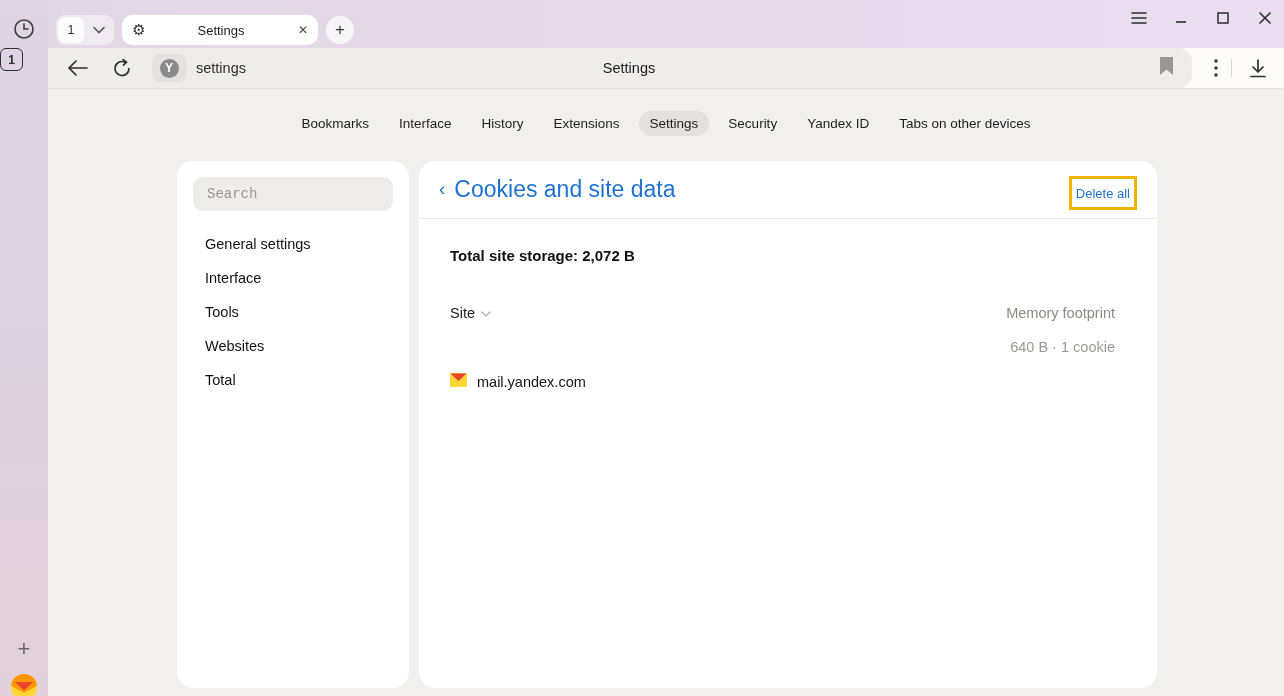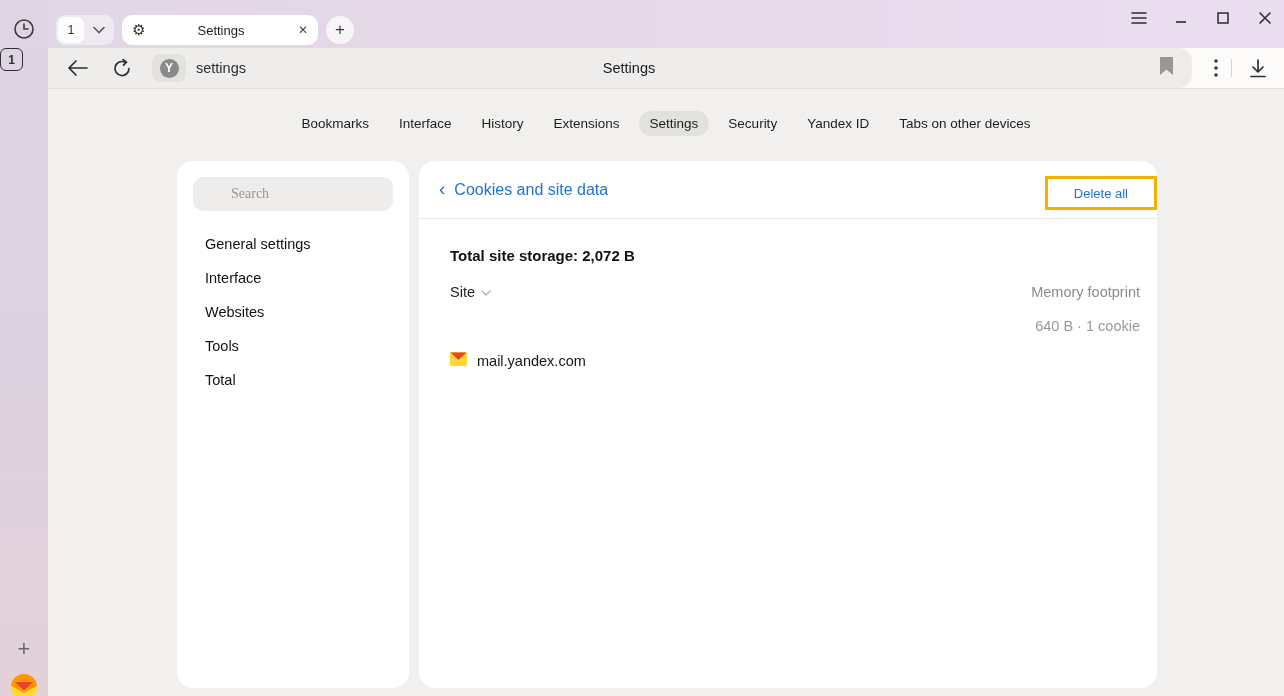"Search" .search-box input { font-family: Liberation Serif, serif -> Liberation Mono, monospace; margin-left: 24px -> none }
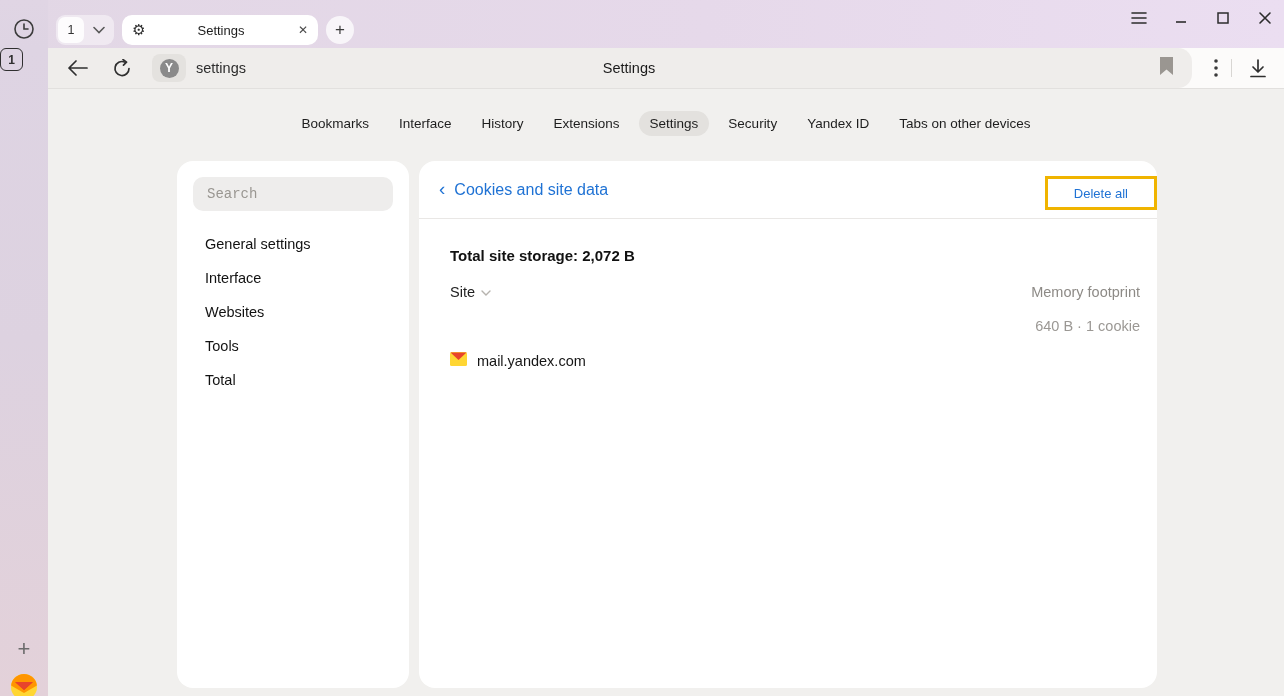"Cookies and site data" .main-title { font-size: 16px -> 23px }
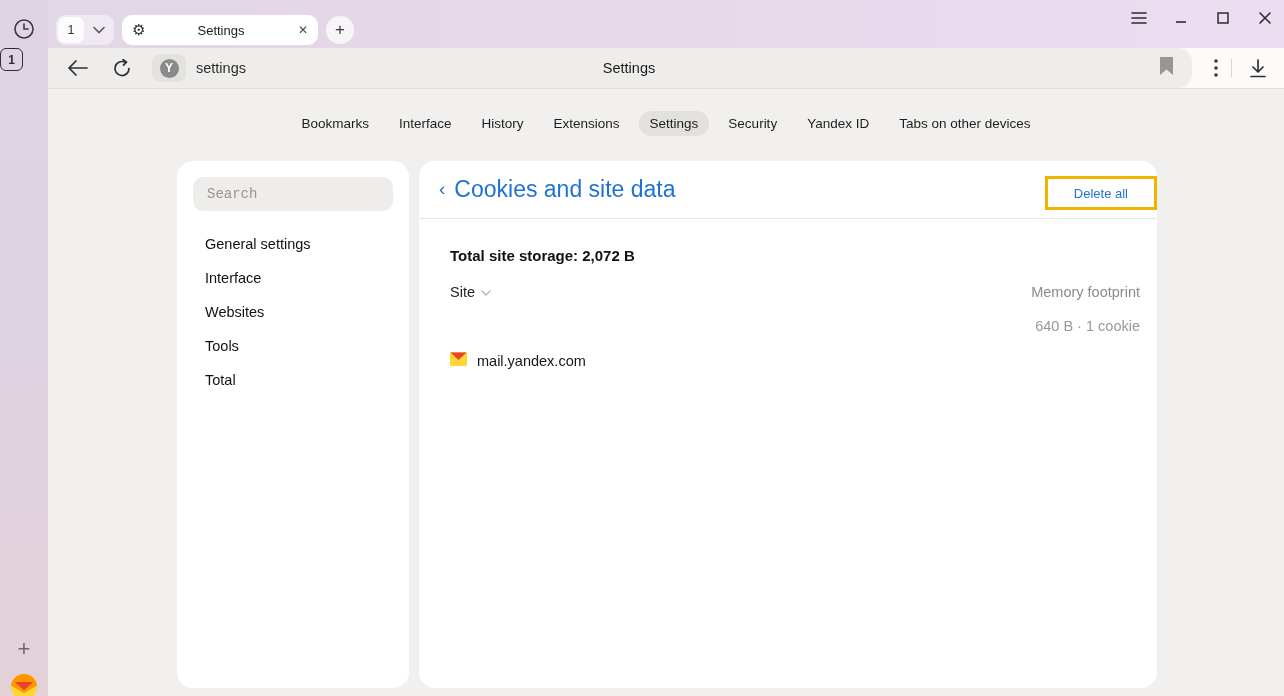"Delete all" .delete-all-box { padding: 5px 26px -> 5px 4px; right: 0 -> 20px }
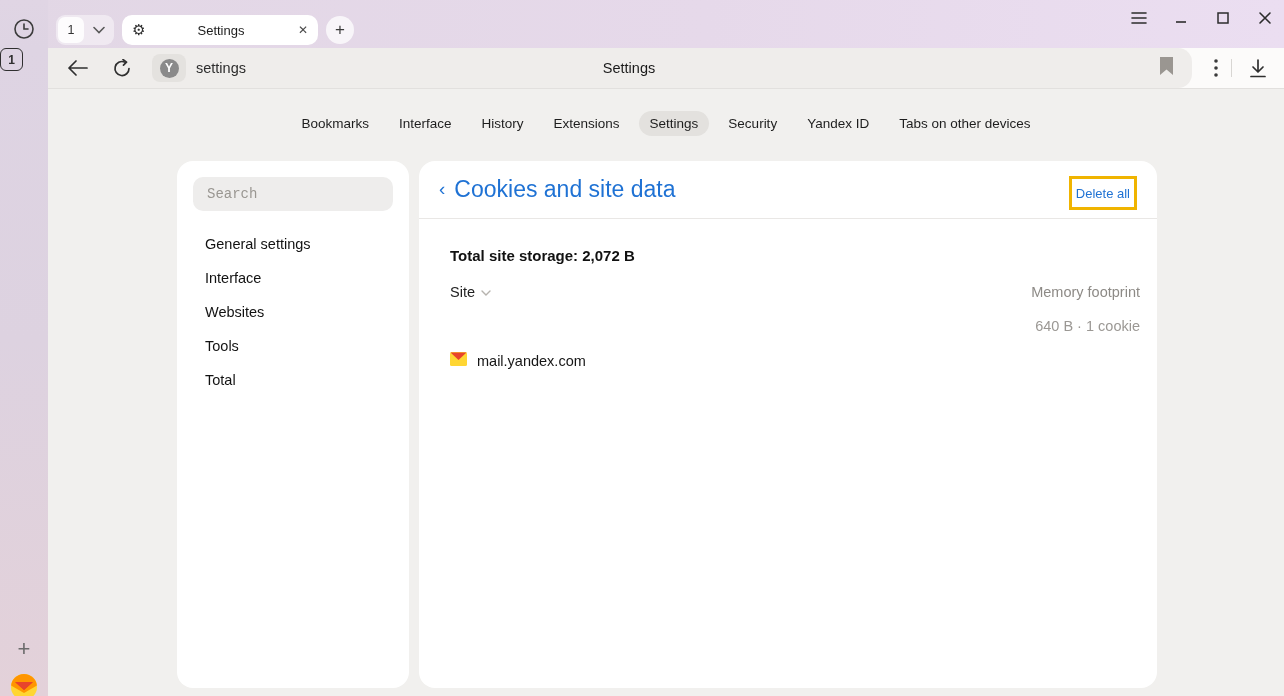"Total site storage: 2,072 B" .main-body { padding: 28px 17px 0 31px -> 28px 42px 0 31px }
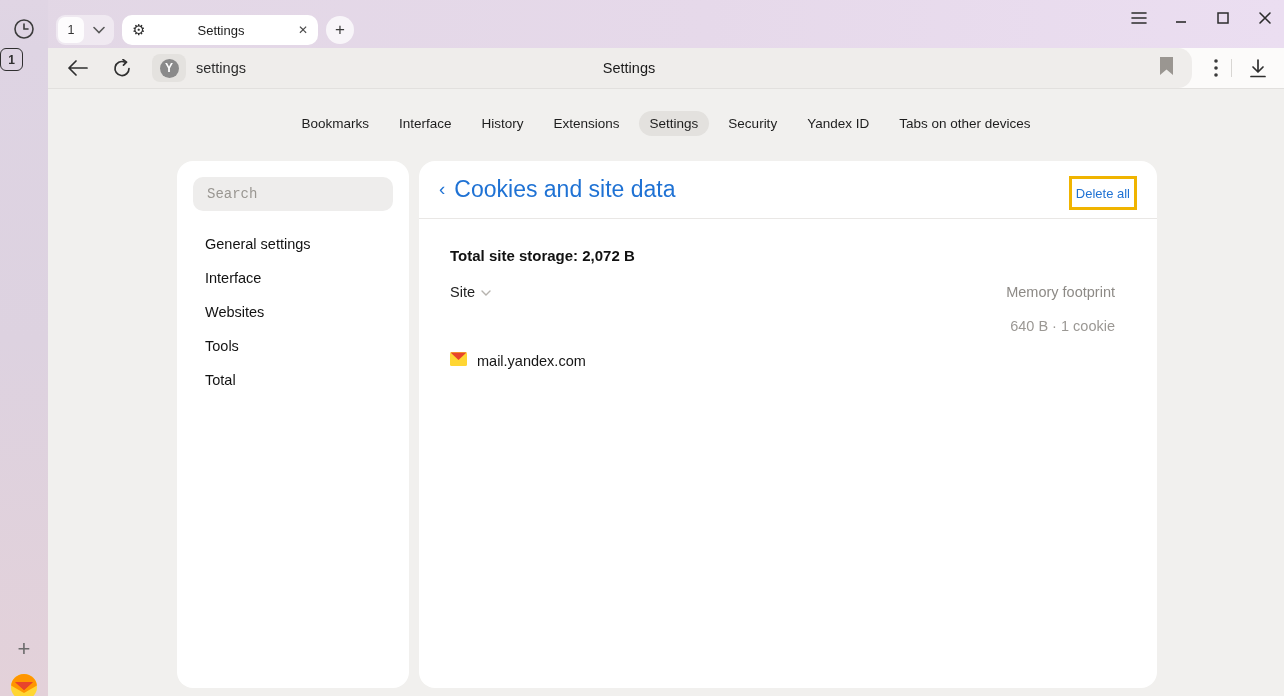"Site" .site-table { margin-top: 20px -> 41px }
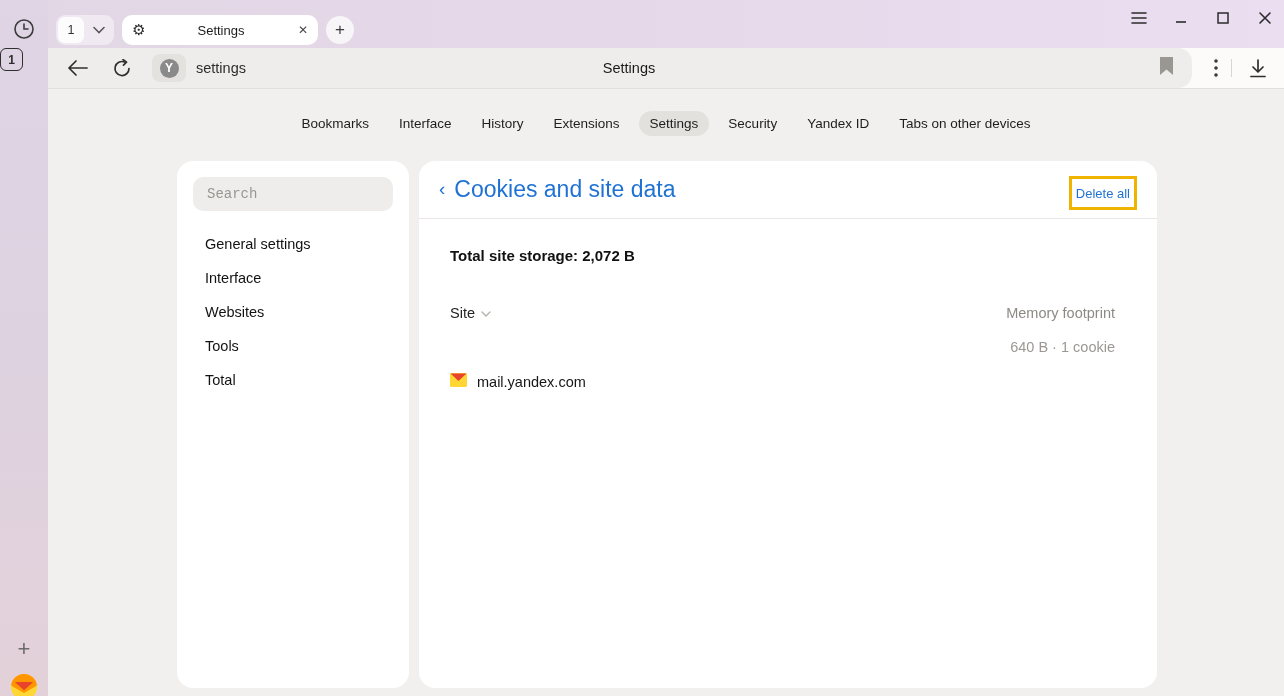"Websites" div.side-item { order: before "Tools" -> after "Tools" }
